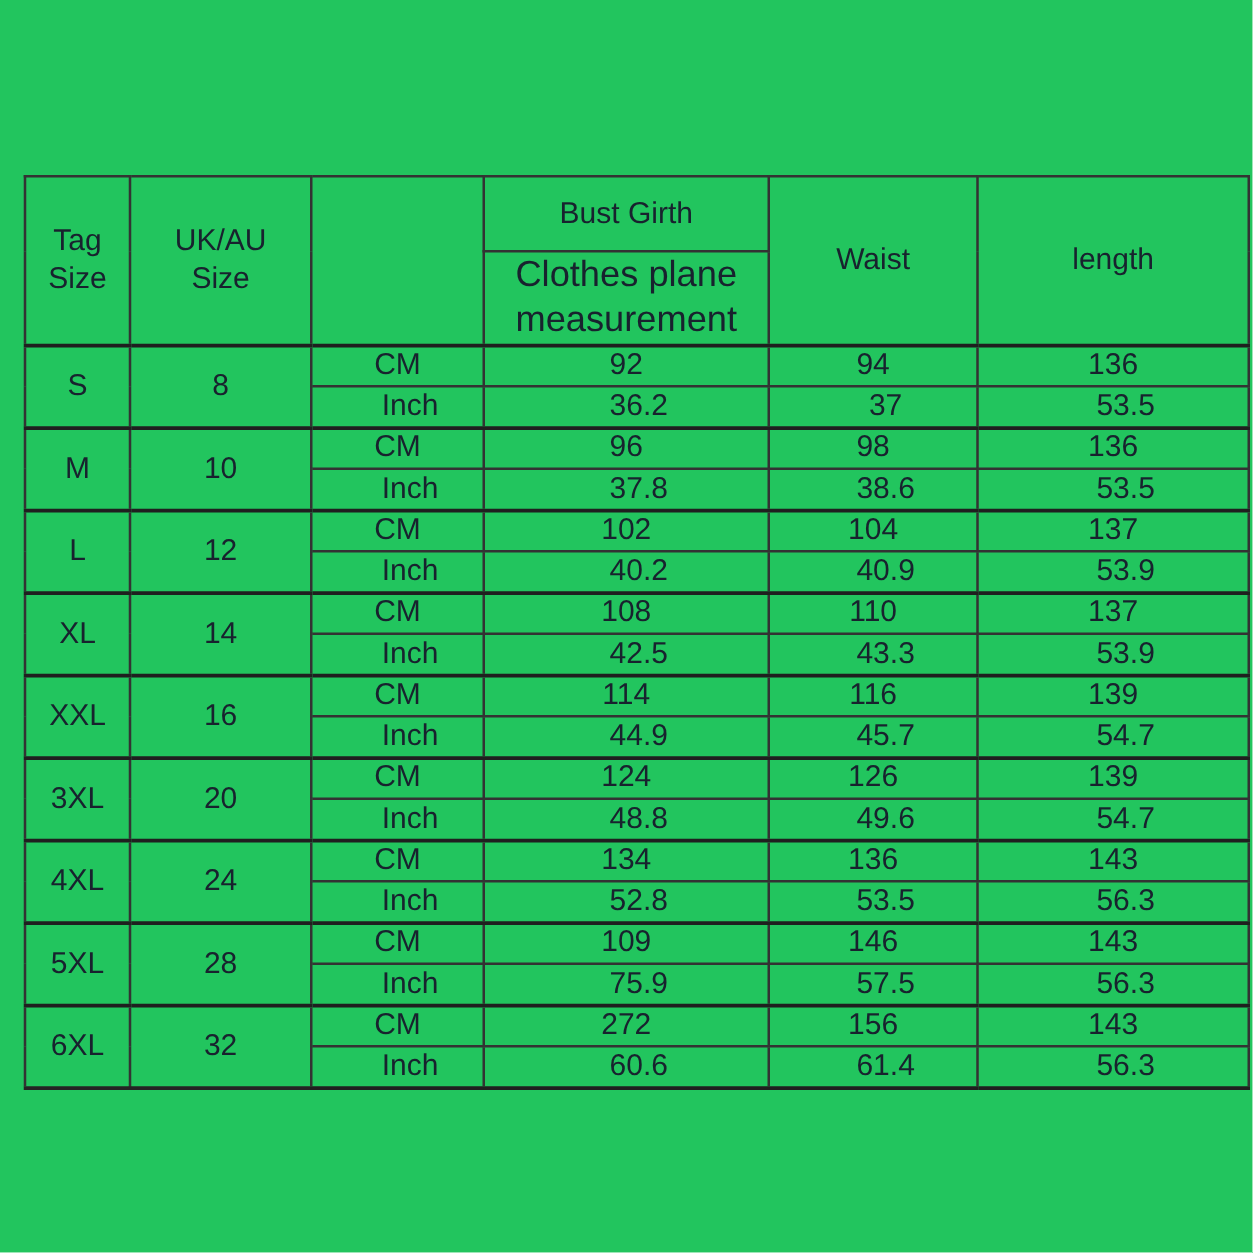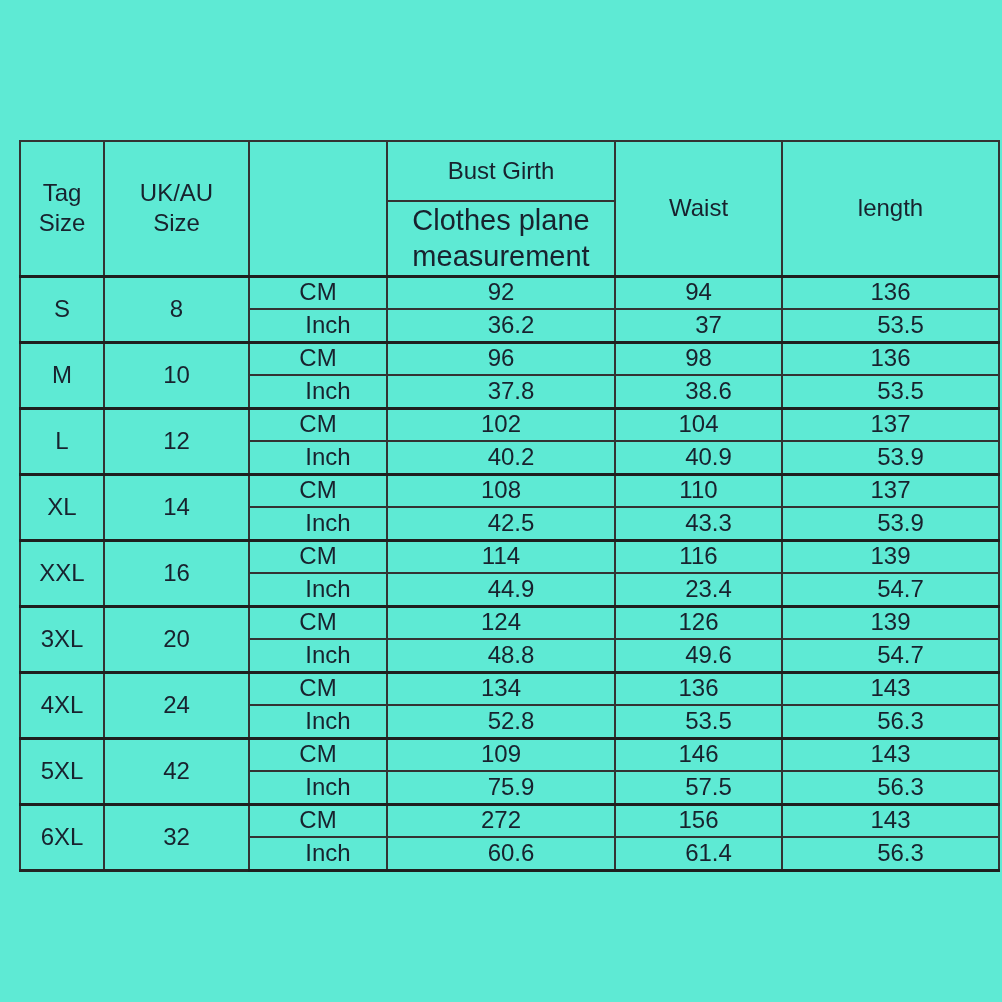"Tag" .canvas { background: #5eead4 -> #22c55e }
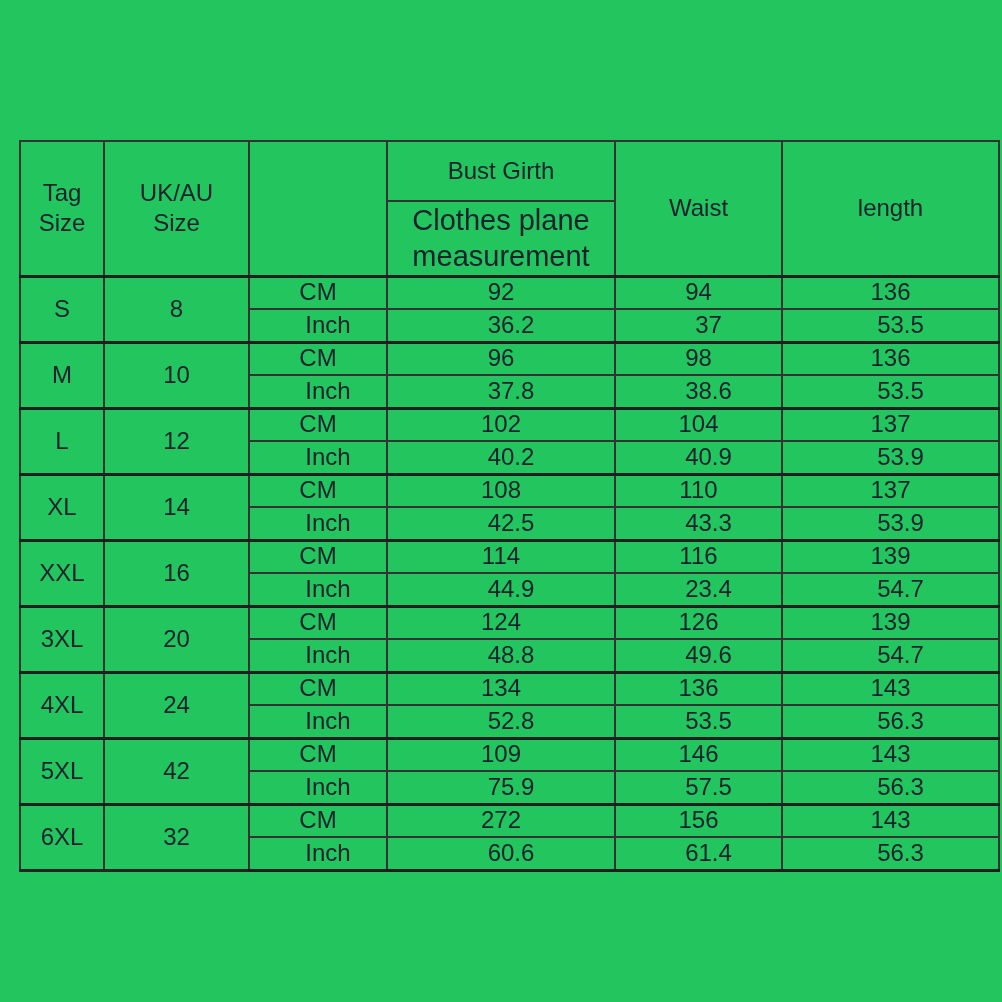"23.4" td { text: 23.4 -> 45.7 }
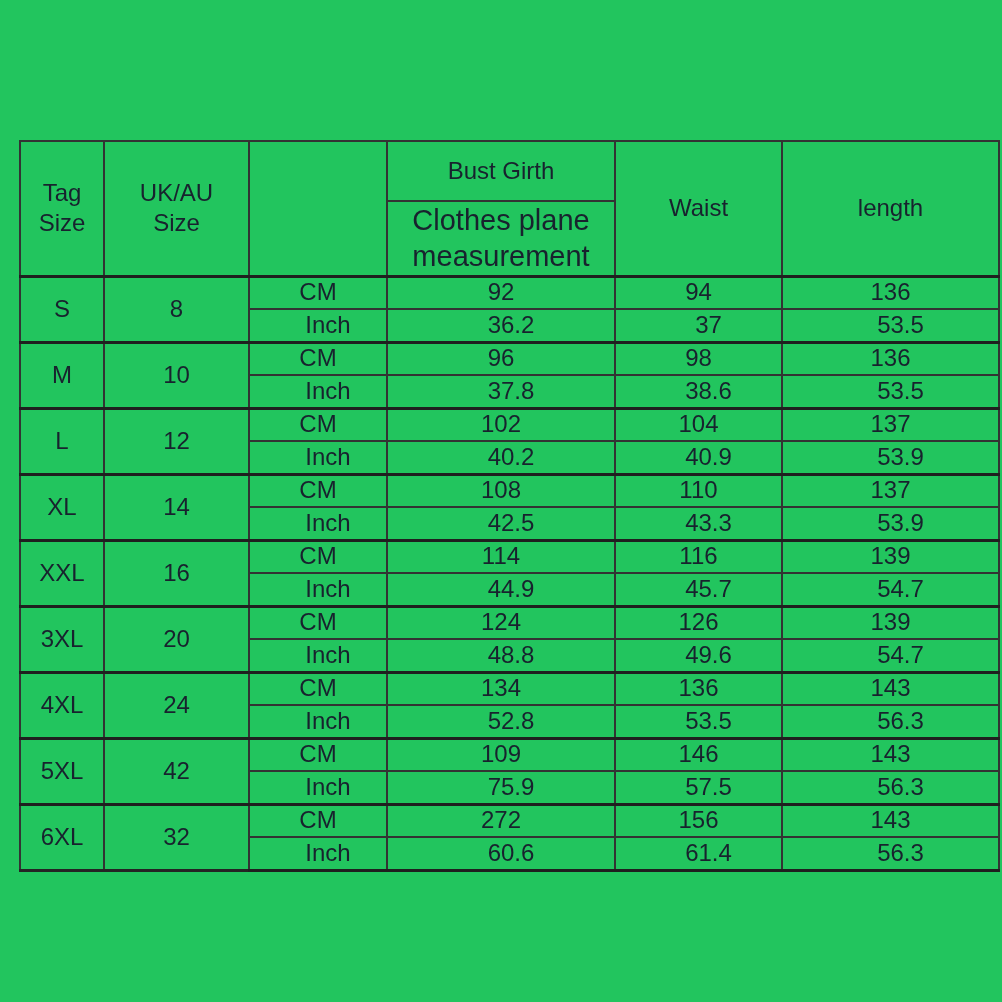"42" td { text: 42 -> 28 }
